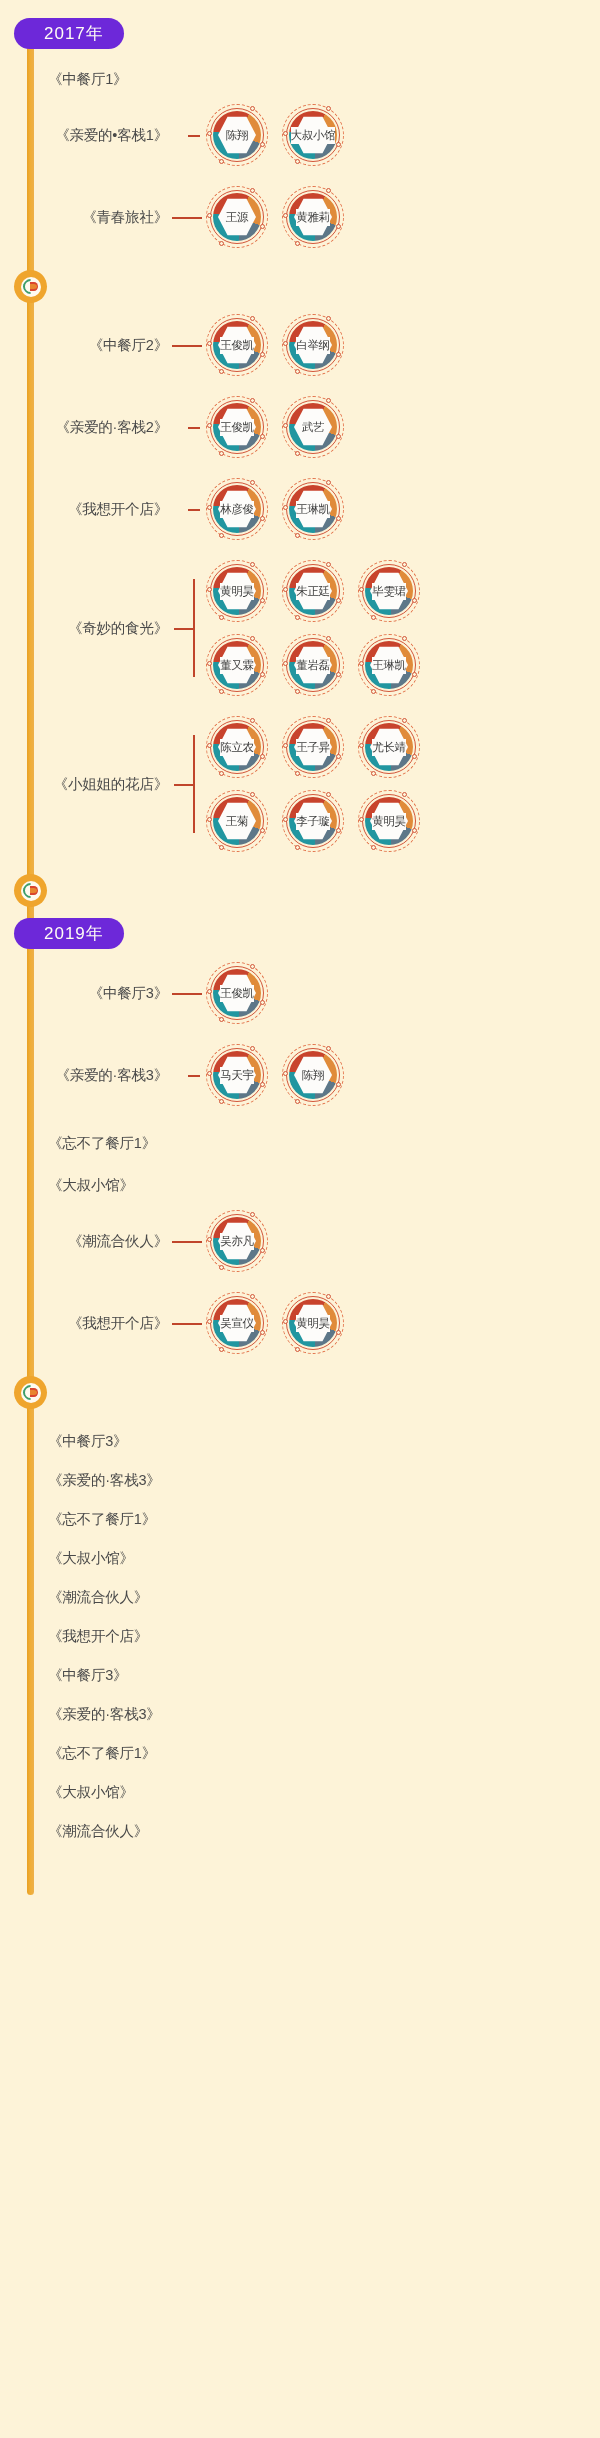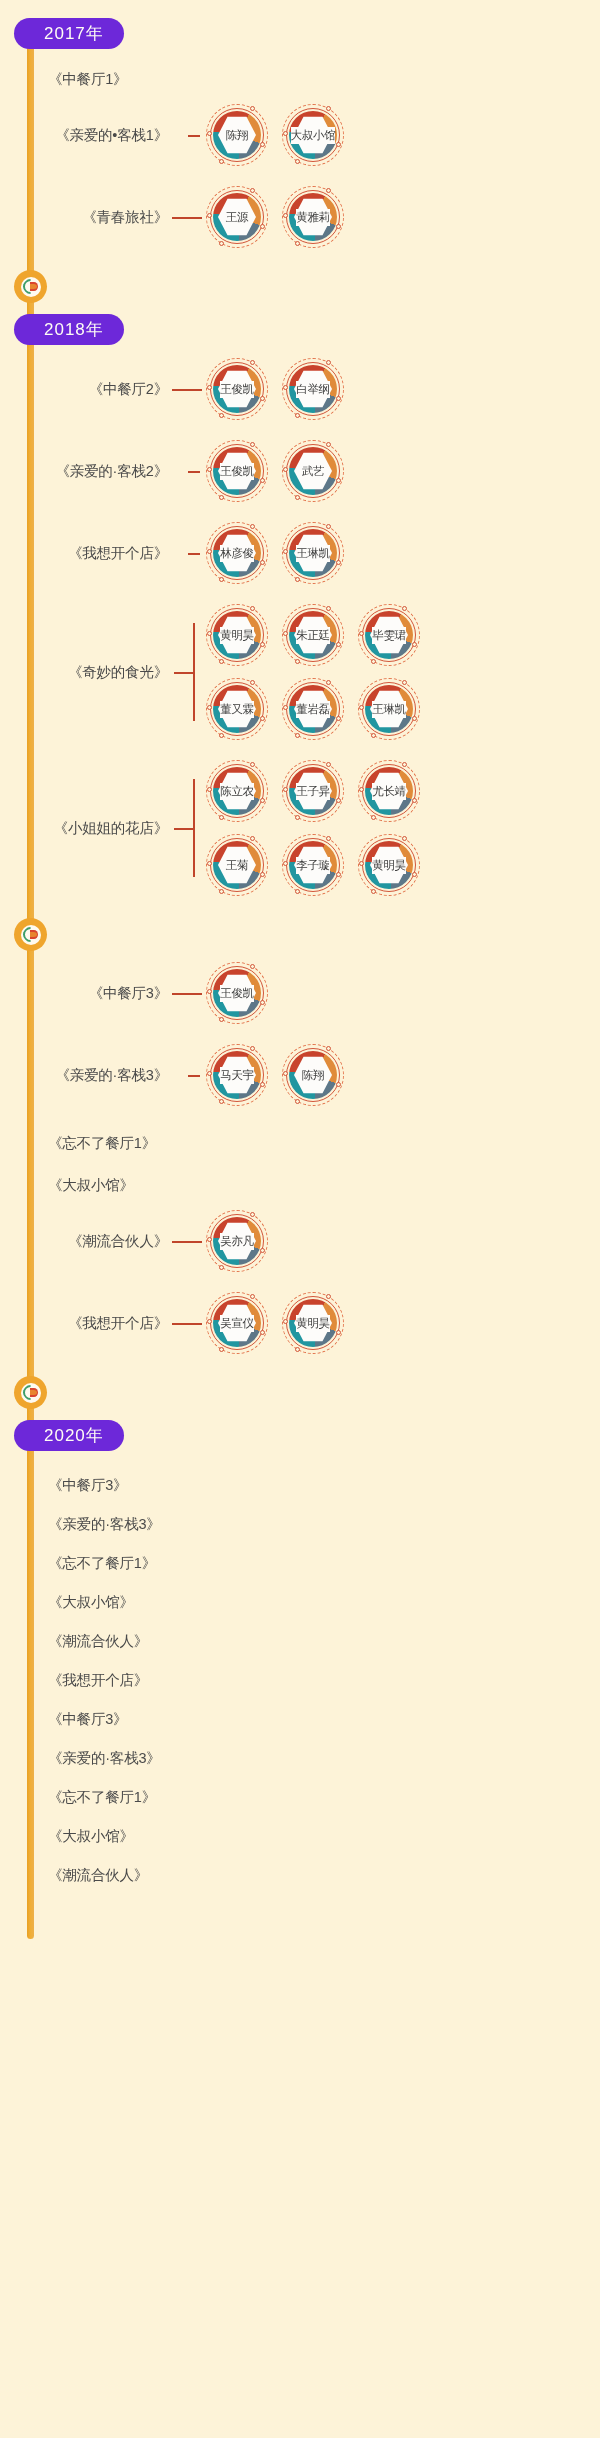"2018年" div.year-block { html: <div> <div>2018年</div> </div> -> none }
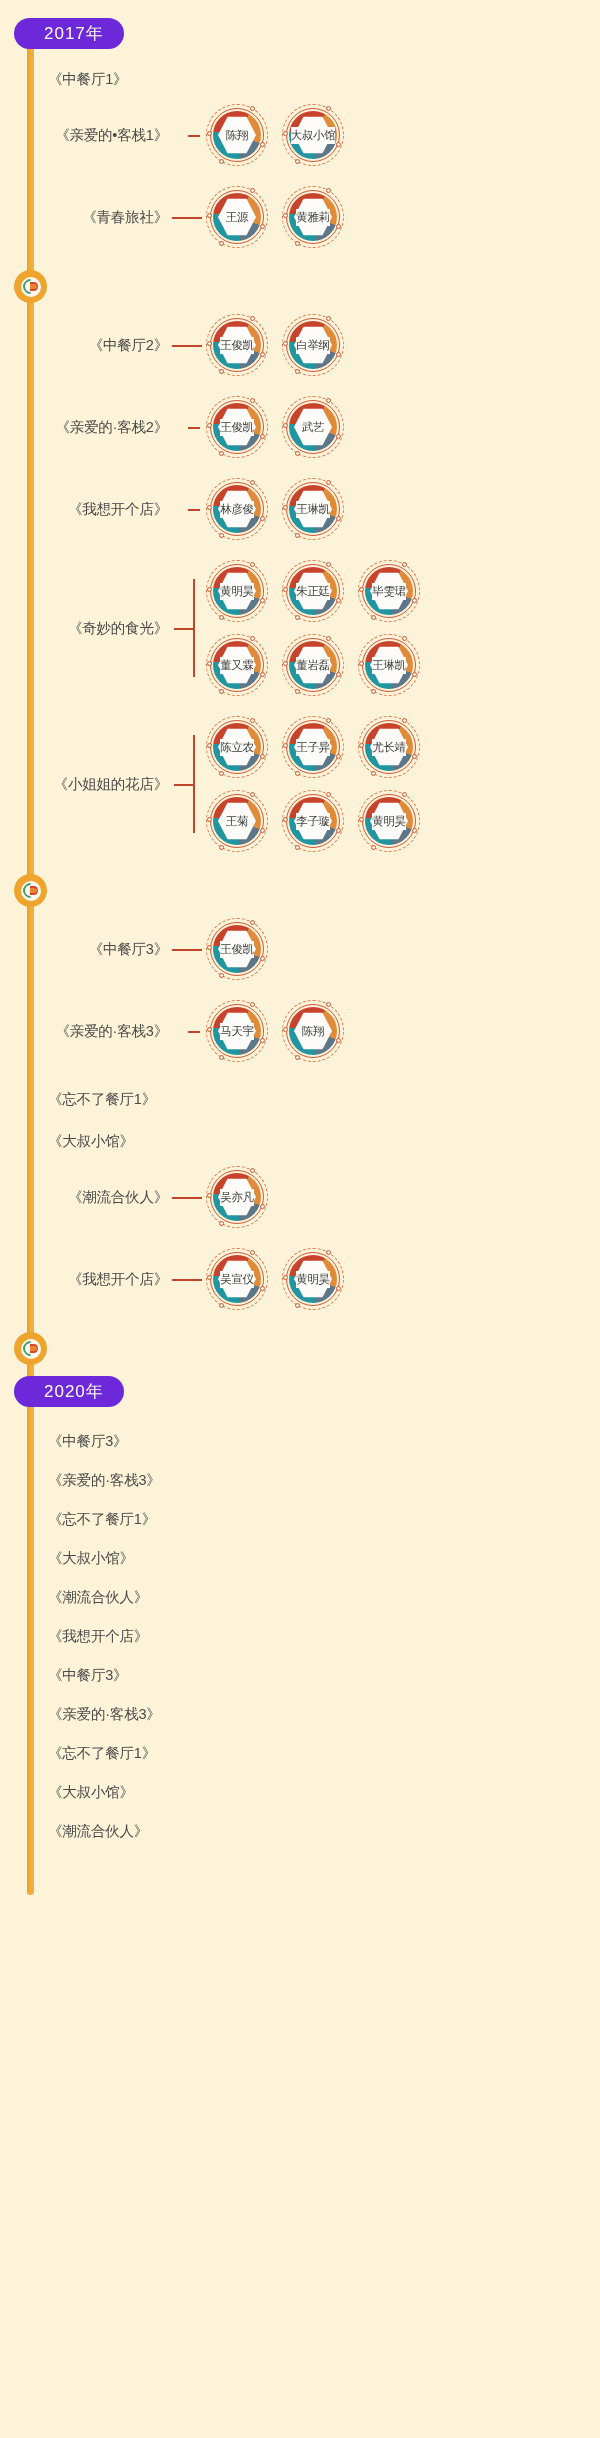"2019年" div.year-block { html: none -> <div> <div>2019年</div> </div> }
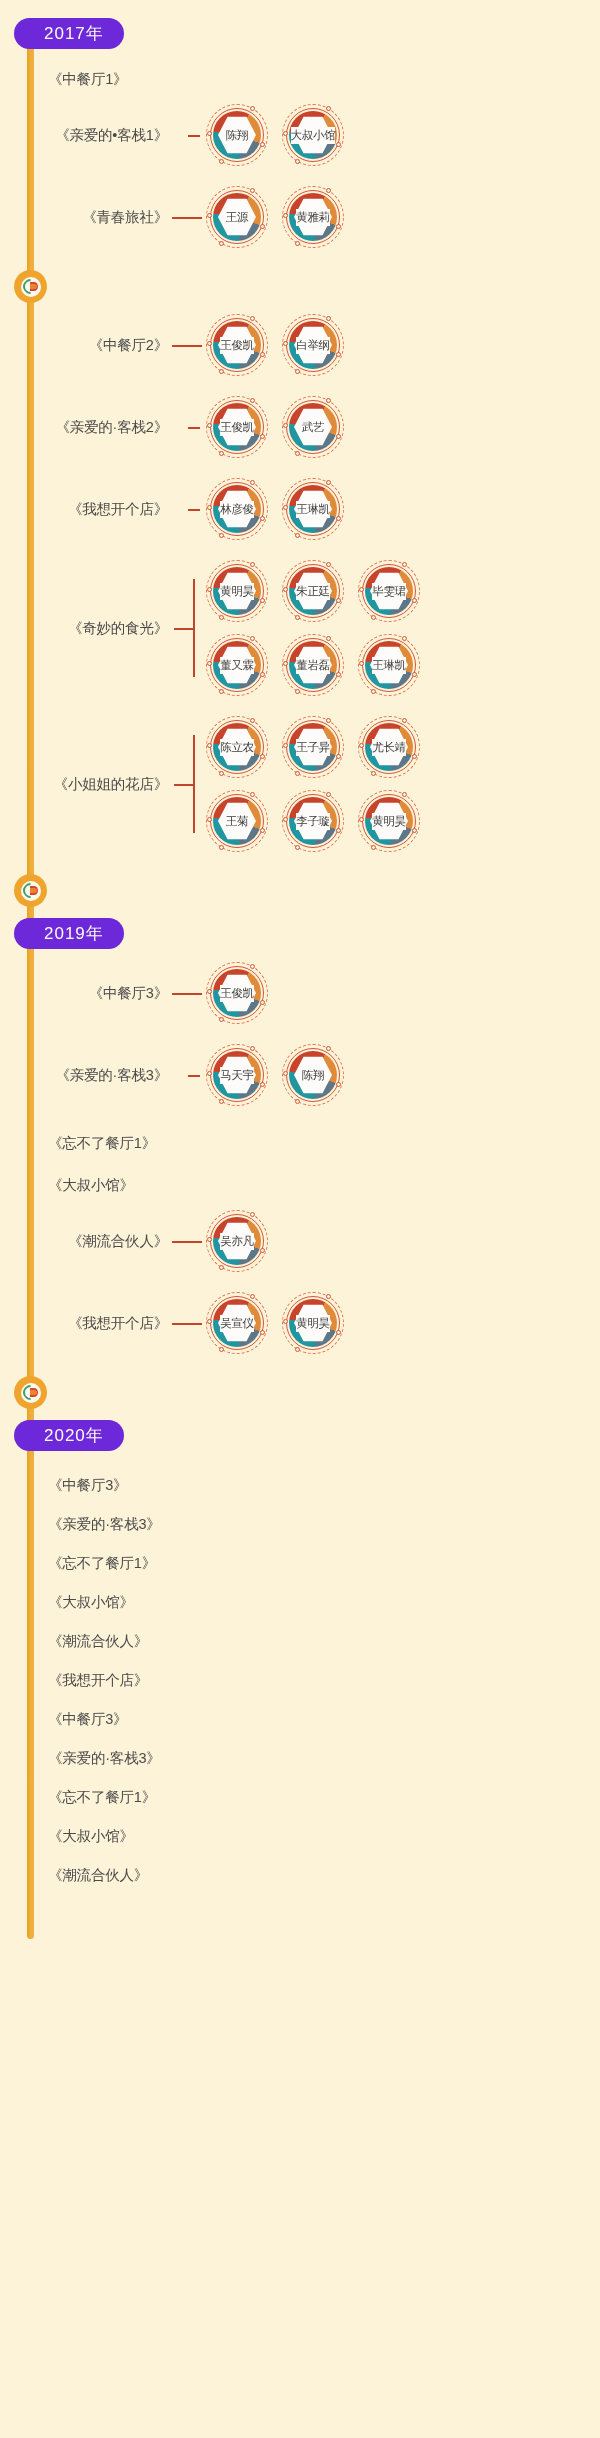"2020年" div.year-block { html: <div> <div>2020年</div> </div> -> none }
